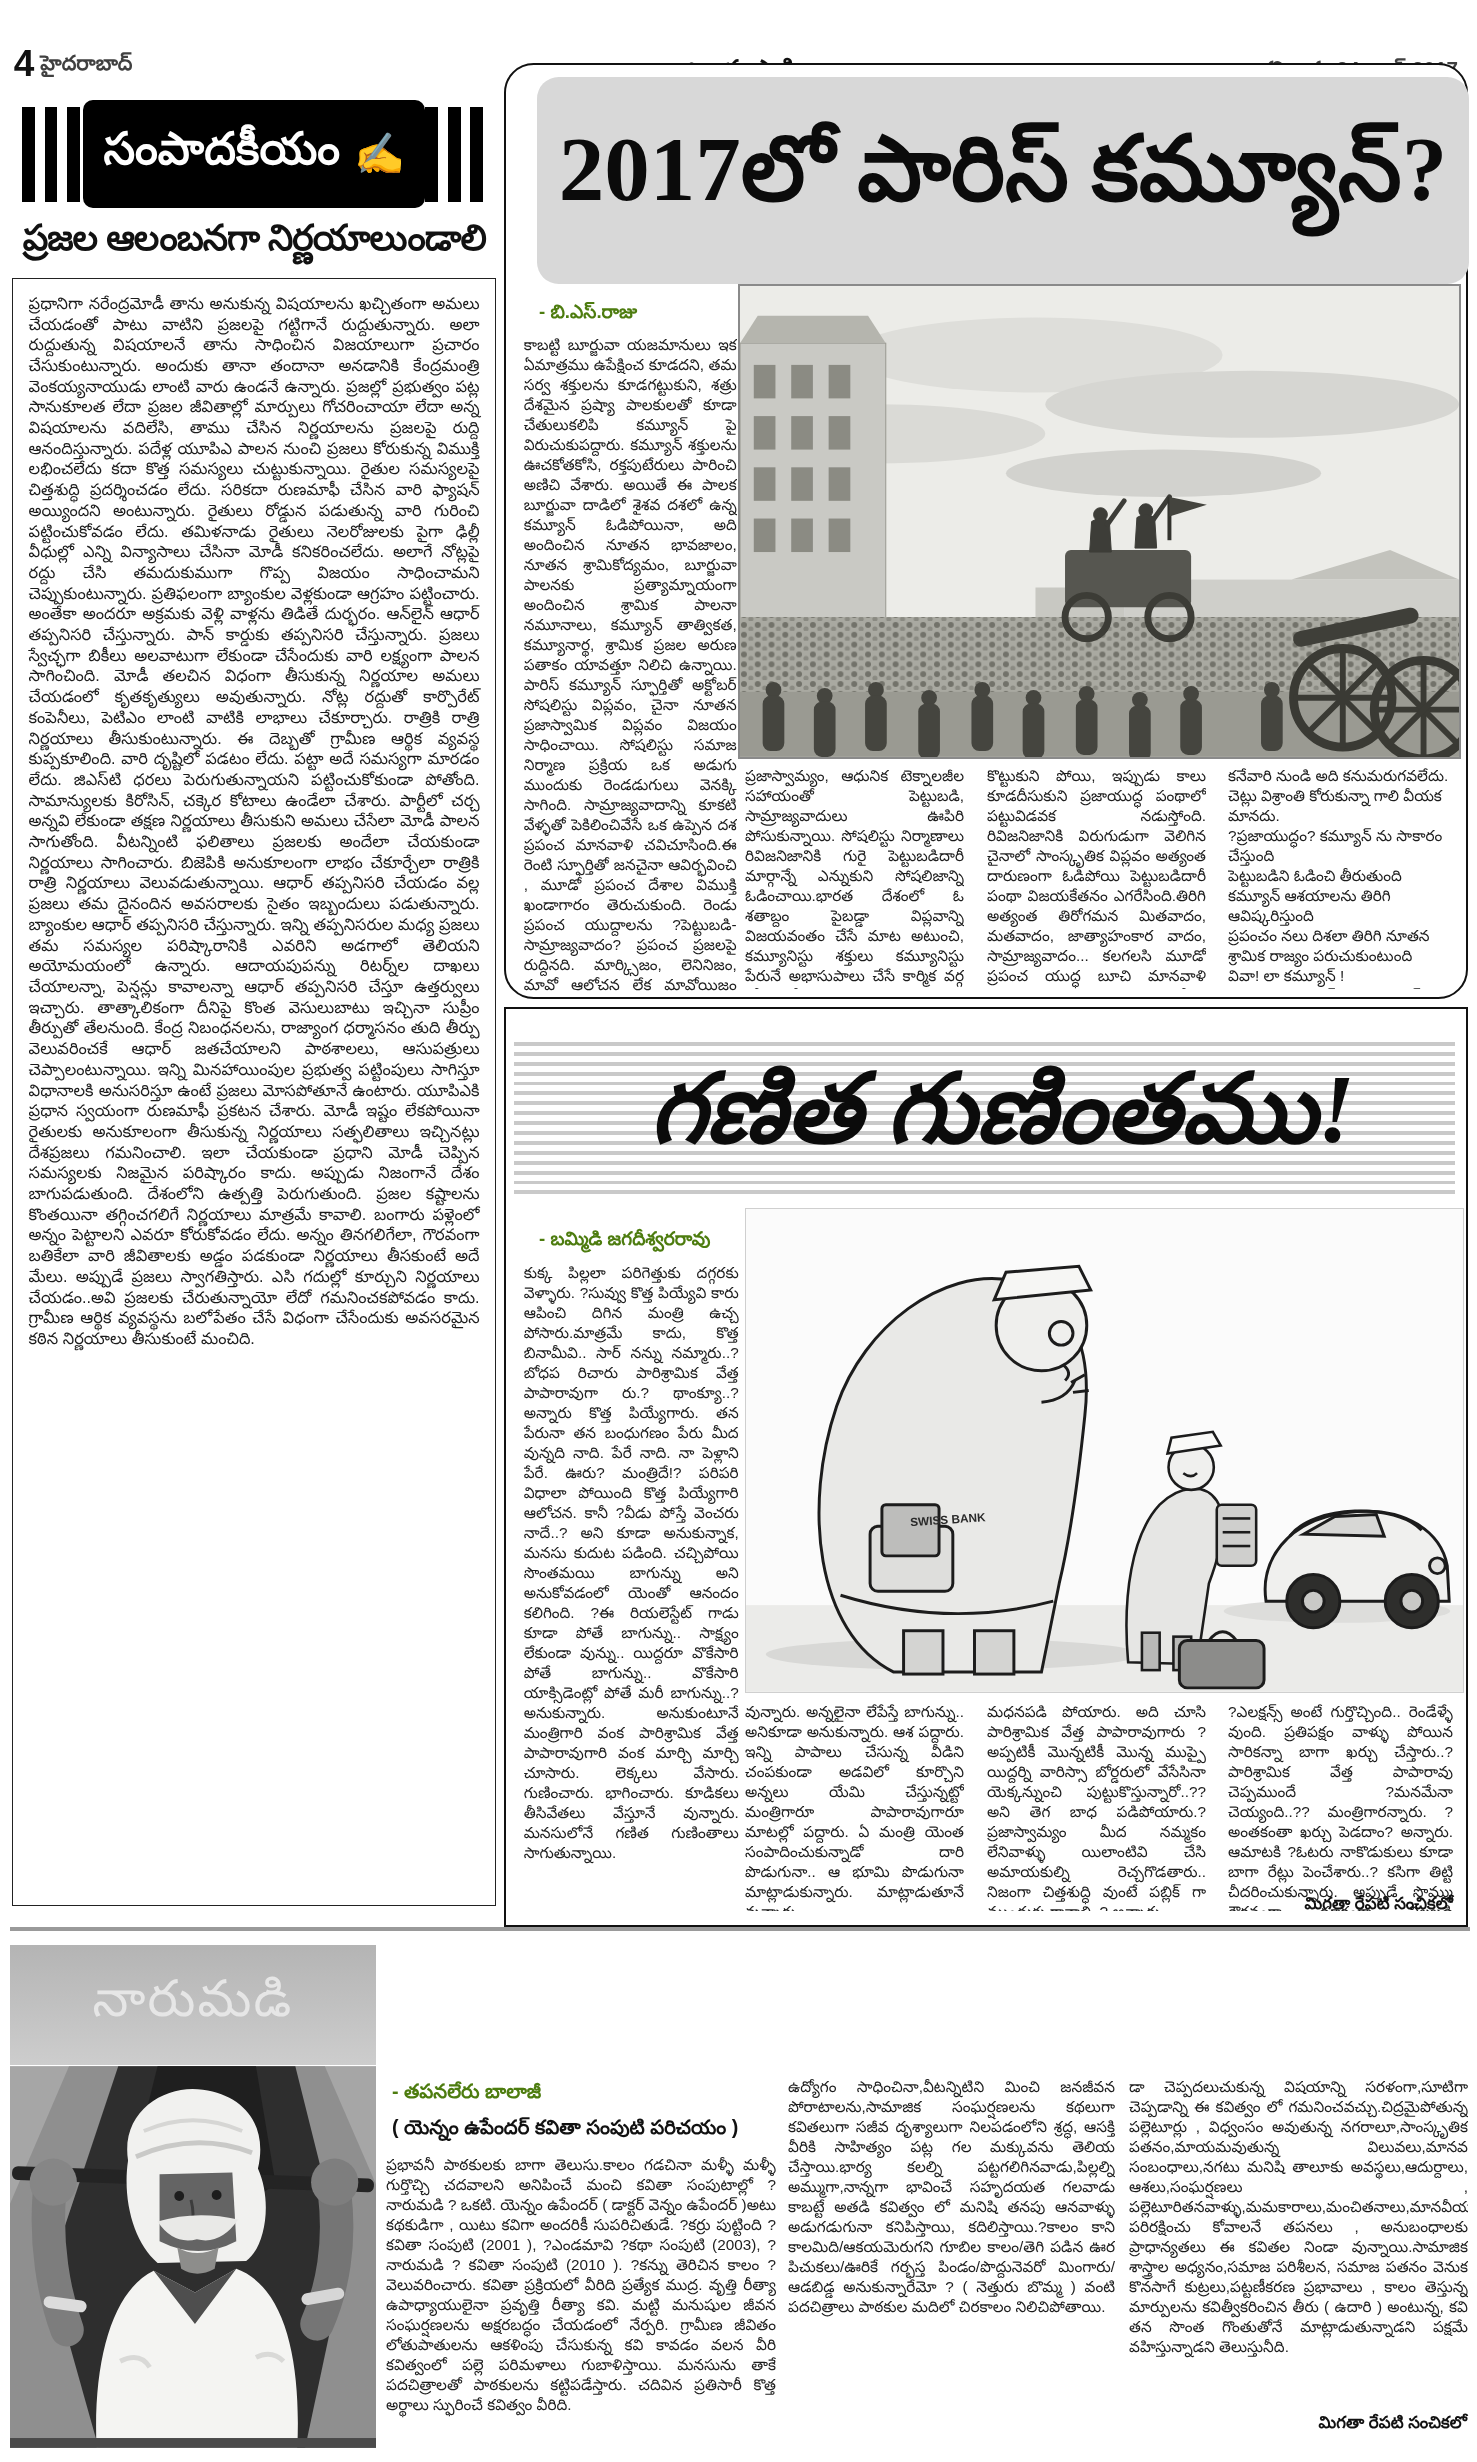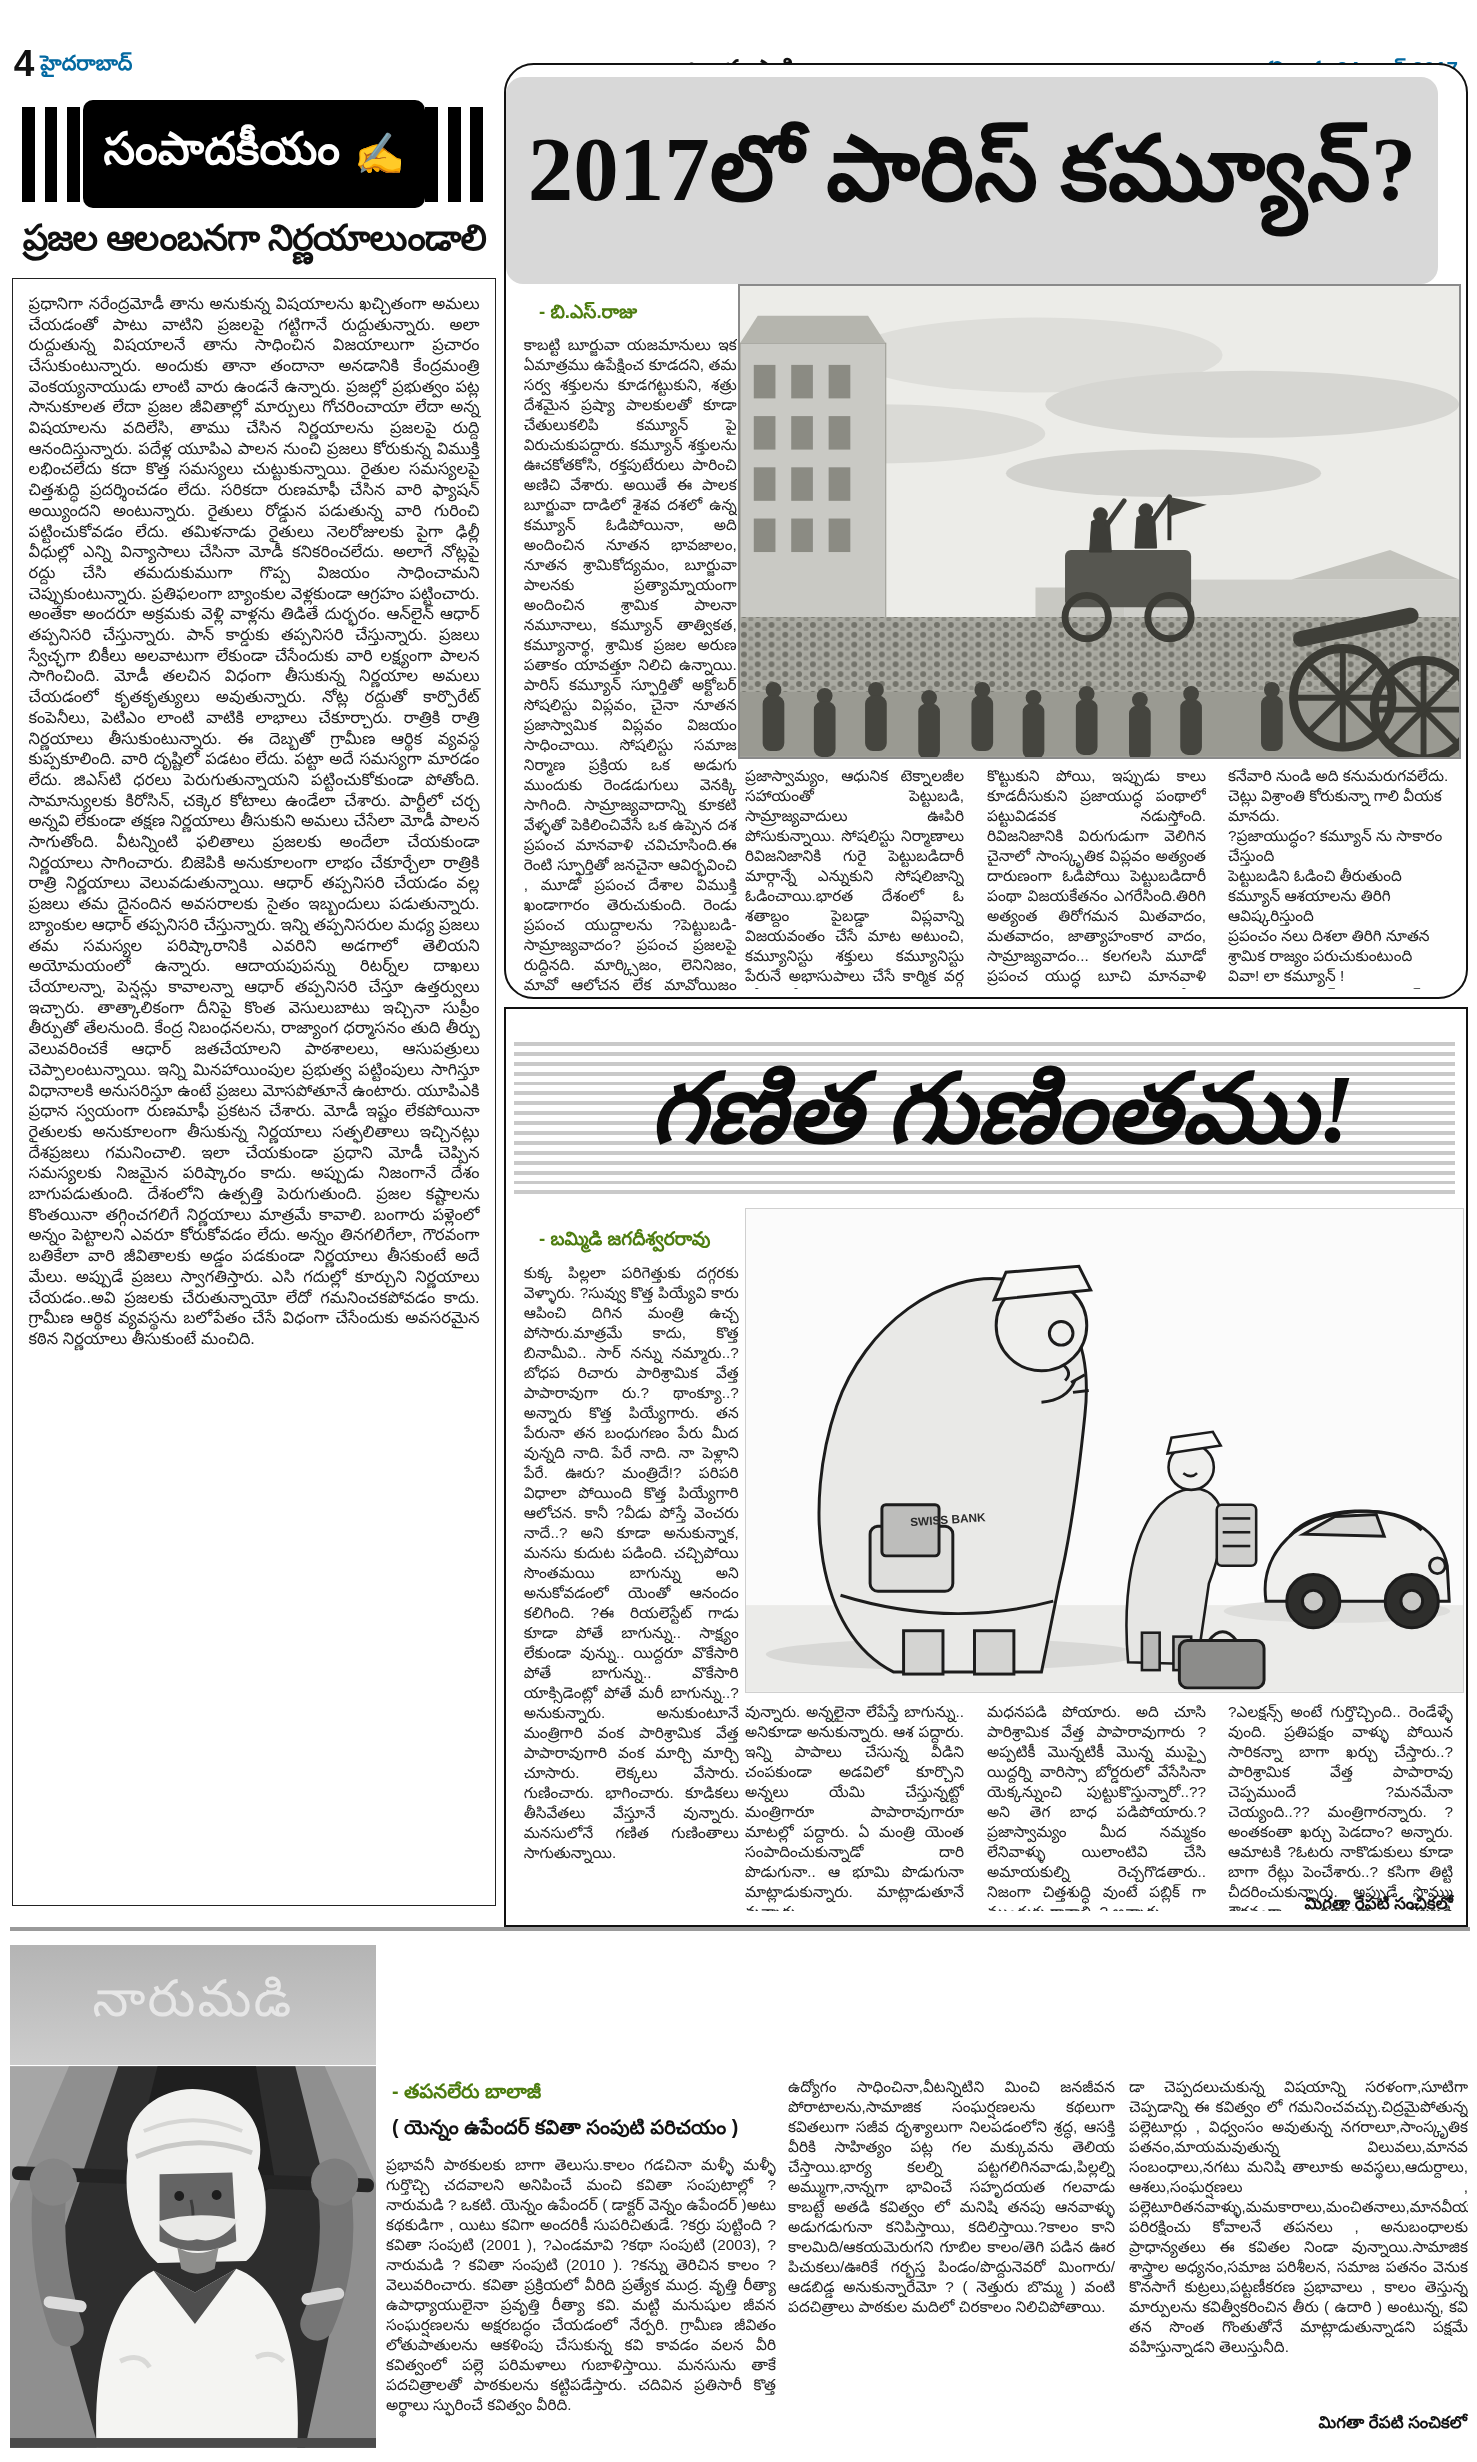"హైదరాబాద్" .hdr-txt { color: #0369a1 -> #404040 }
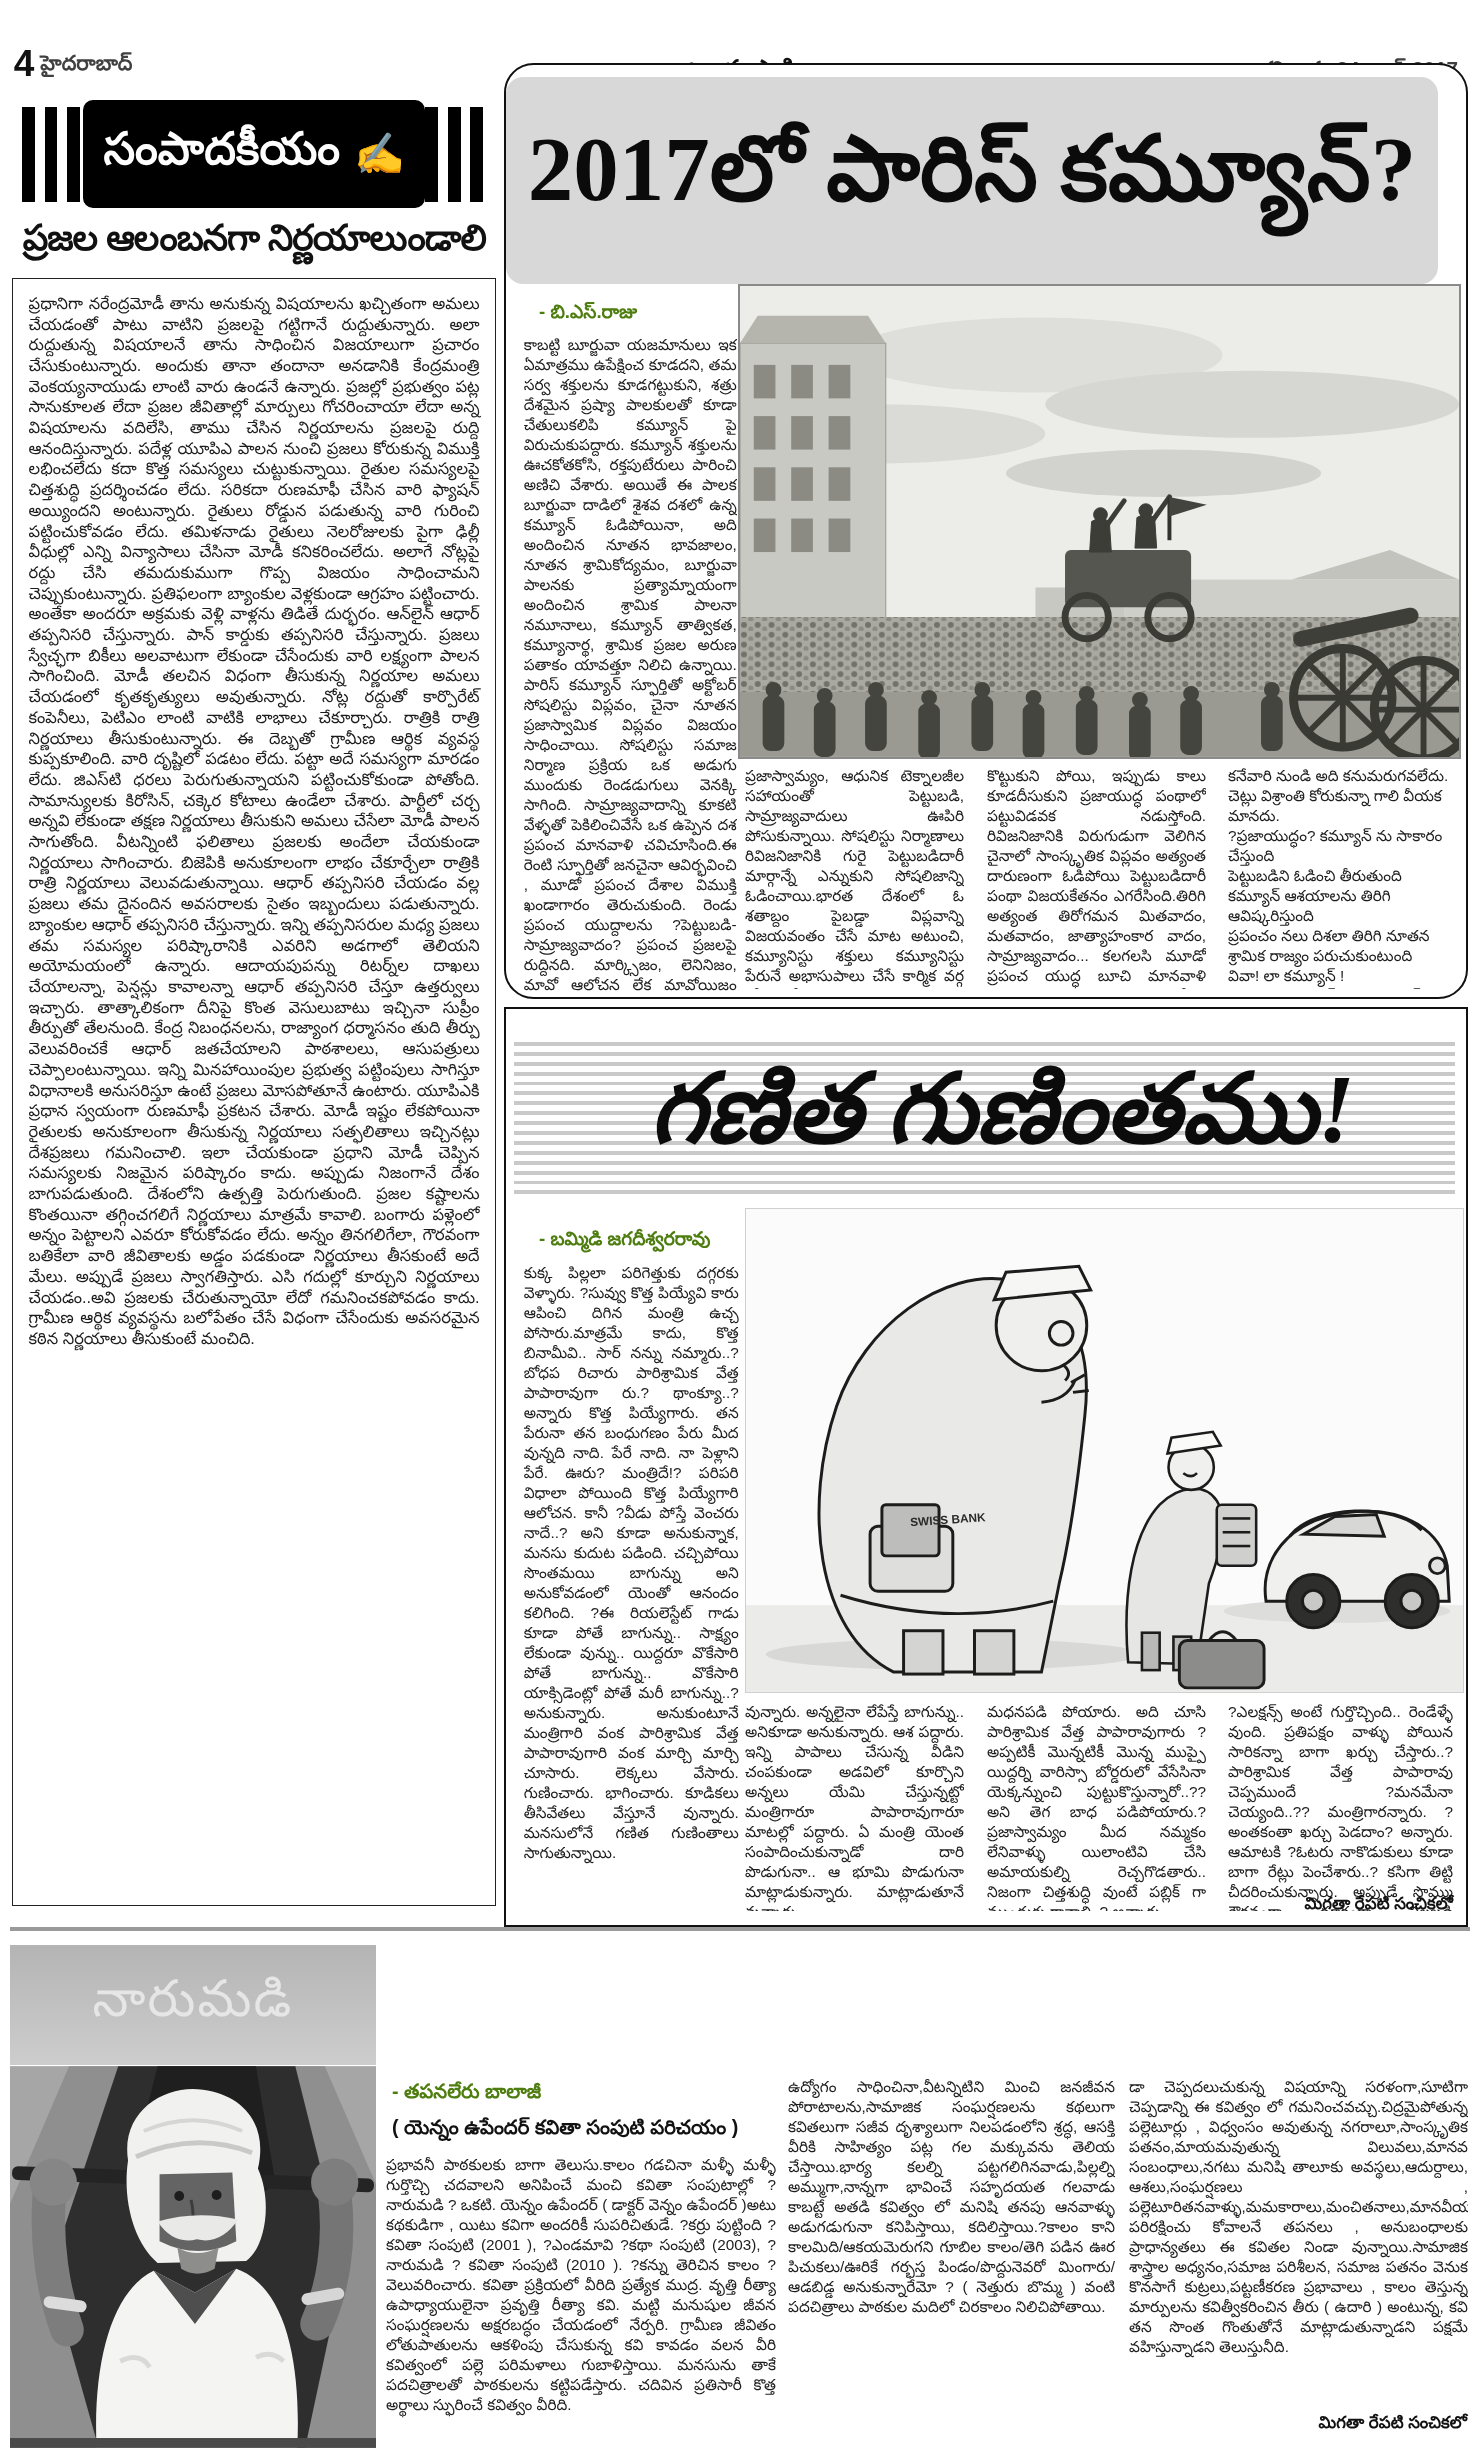"2017లో పారిస్ కమ్యూన్?" div.abs { border-radius: 17px -> none; left: 0 -> 31px }
